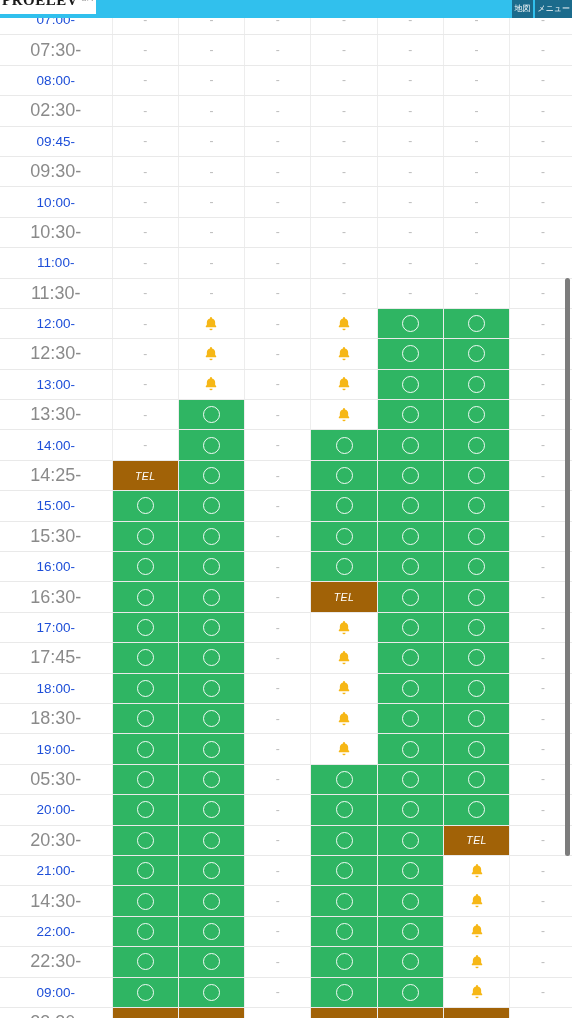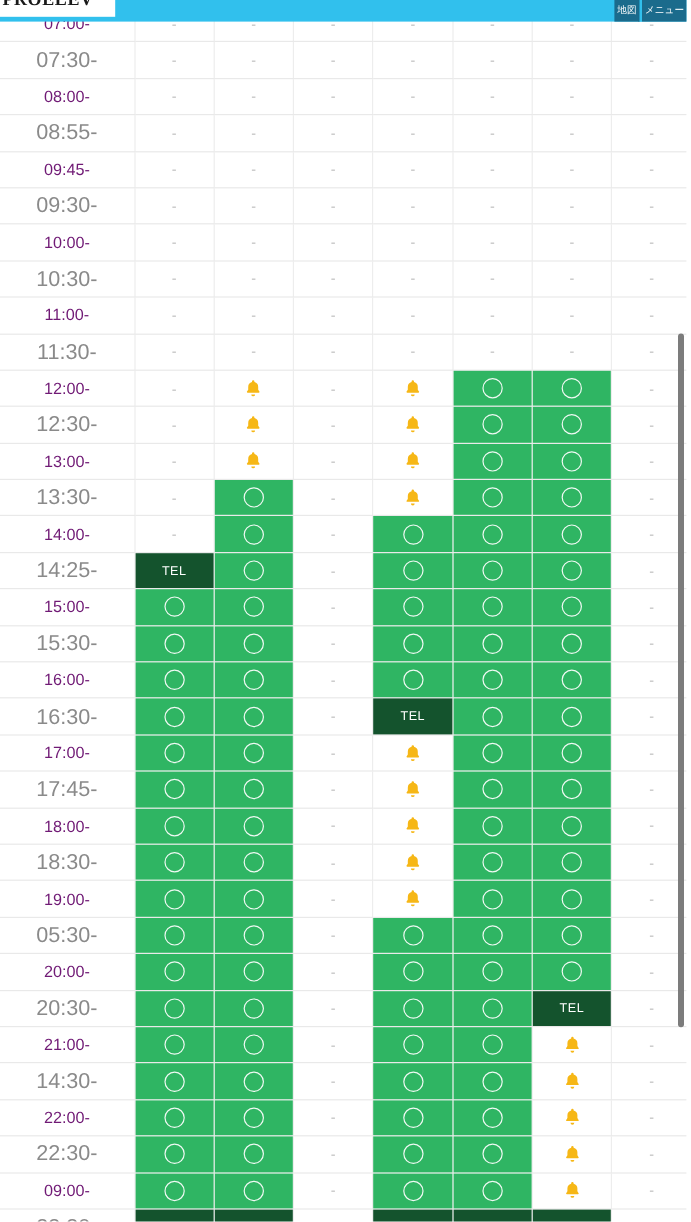"07:00-" .tcell.hour { color: #701a75 -> #1d4ed8 }
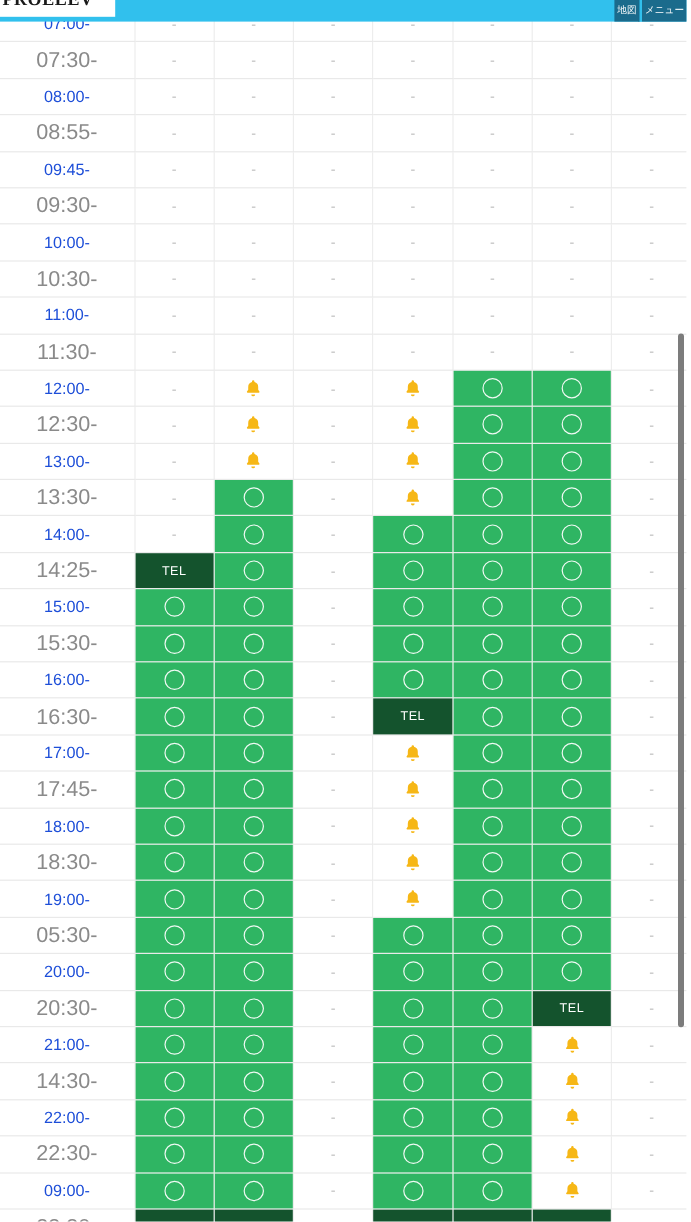"08:55-" td.tcell { text: 08:55- -> 02:30- }
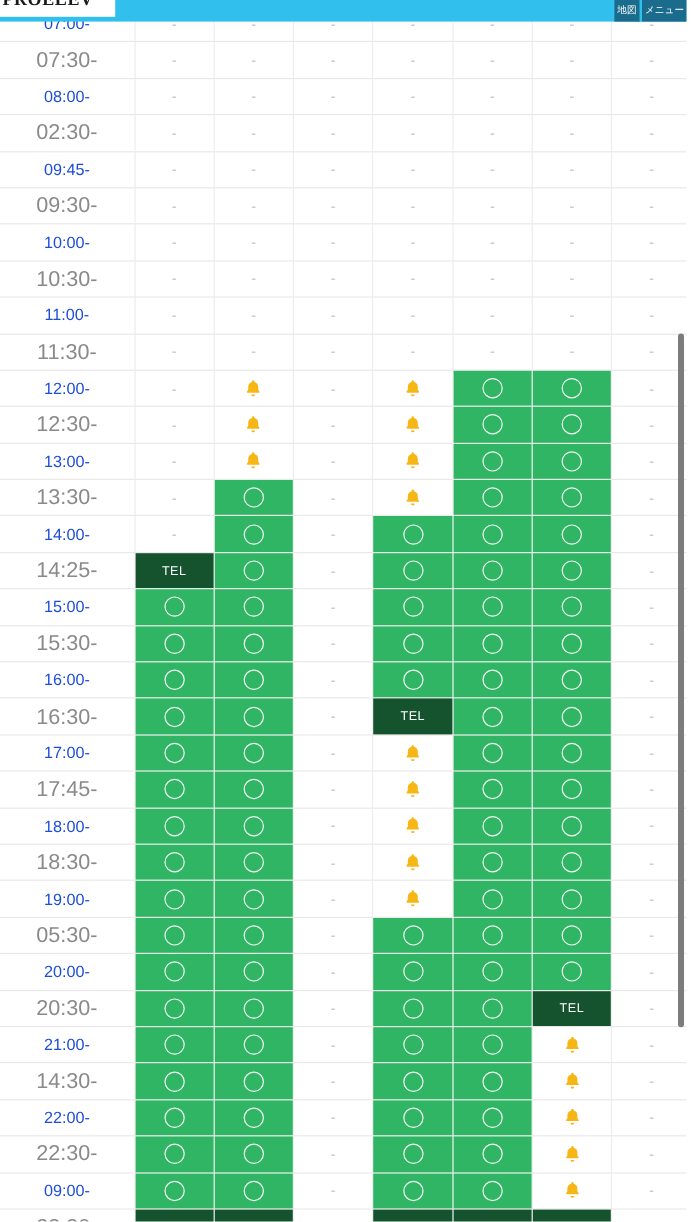"TEL" .st-tel { background: #14532d -> #a16207; font-style: none -> italic }
